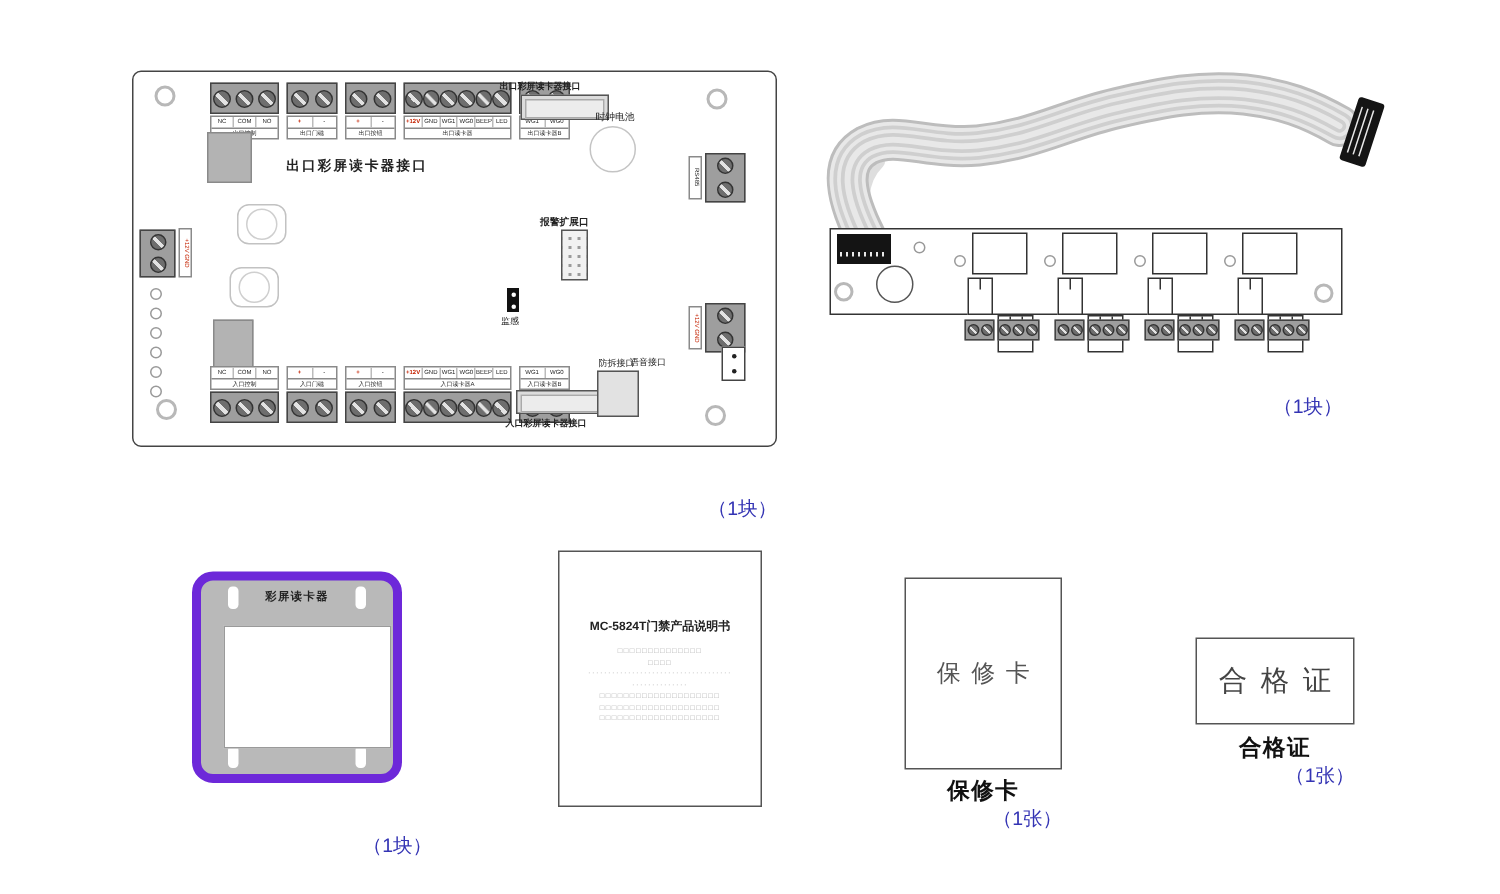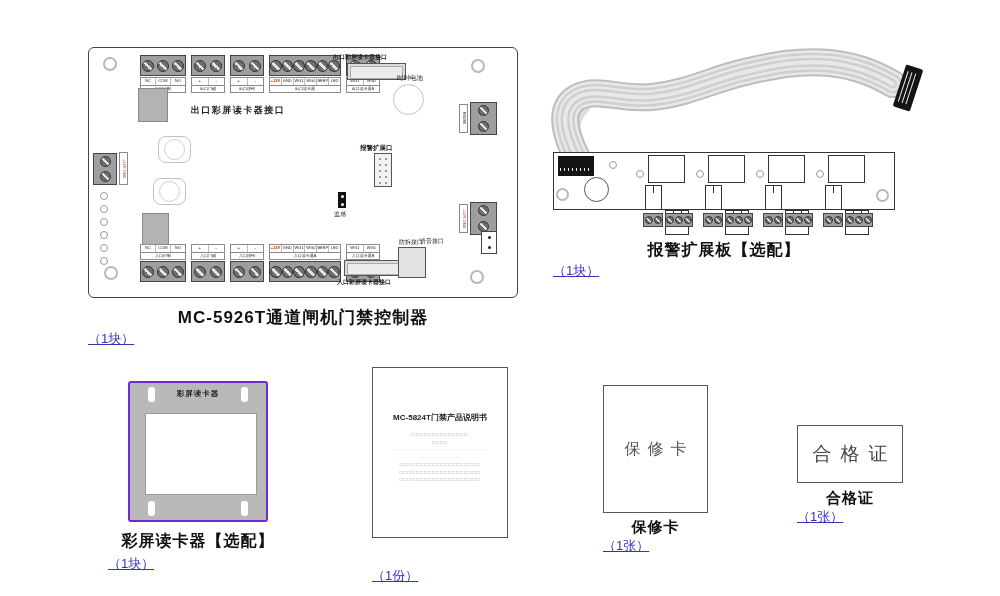"报警扩展板【选配】" div.abs { html: <div>报警扩展板【选配】</div> -> none }
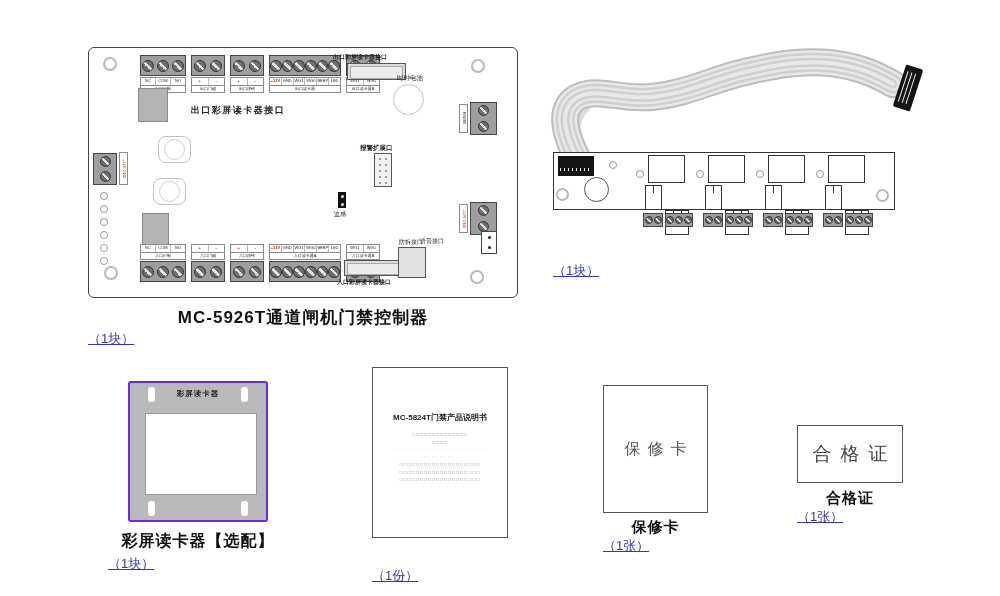"（1块）" .cnt { text-align: left -> right; text-decoration: underline -> none }
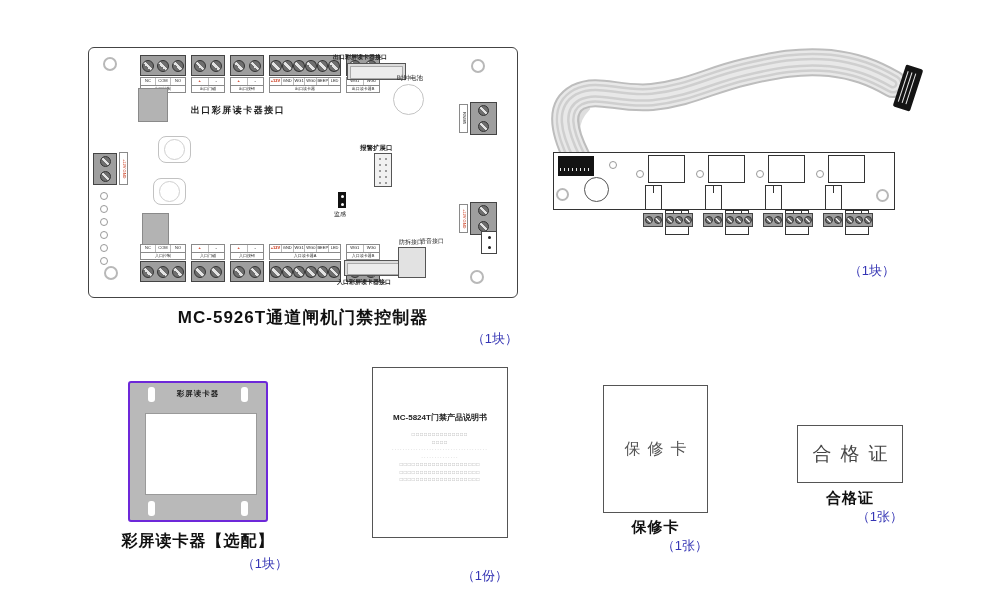"MC-5926T通道闸机门禁控制器" div.abs { html: <div>MC-5926T通道闸机门禁控制器</div> -> none }
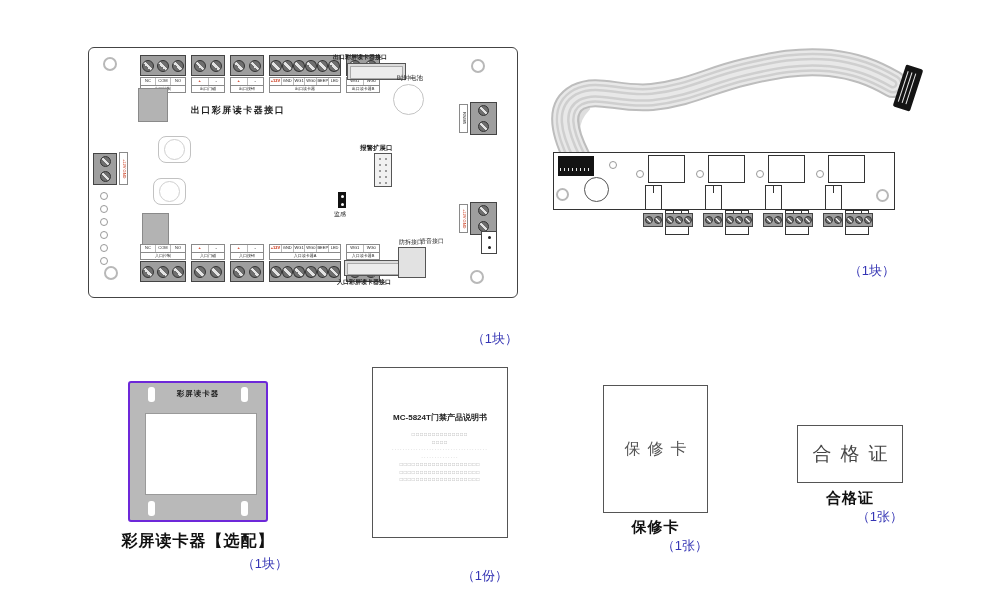"彩屏读卡器" div.abs { border: 2px solid #6d28d9 -> 6px solid #6d28d9; border-radius: 3px -> 14px }
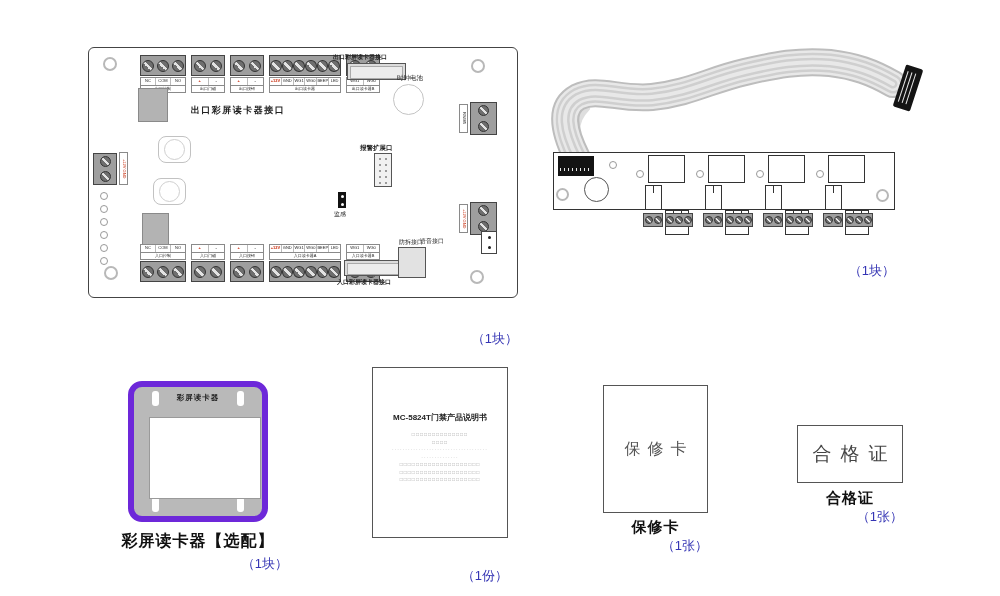"彩屏读卡器【选配】" div.abs { html: <div>彩屏读卡器【选配】</div> -> none }
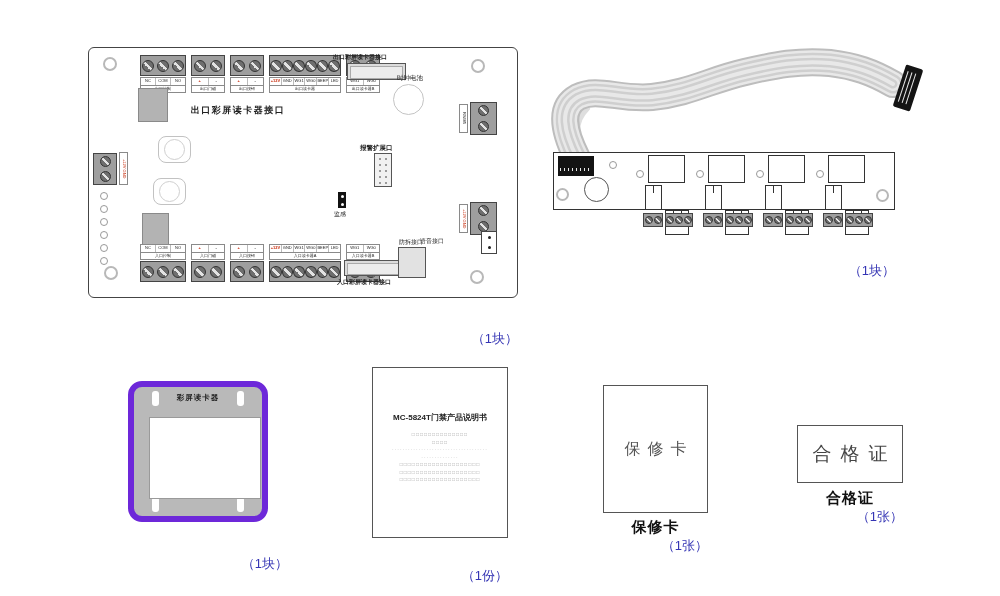"（1份）" div.abs { html: <div>（1份）</div> -> none }
